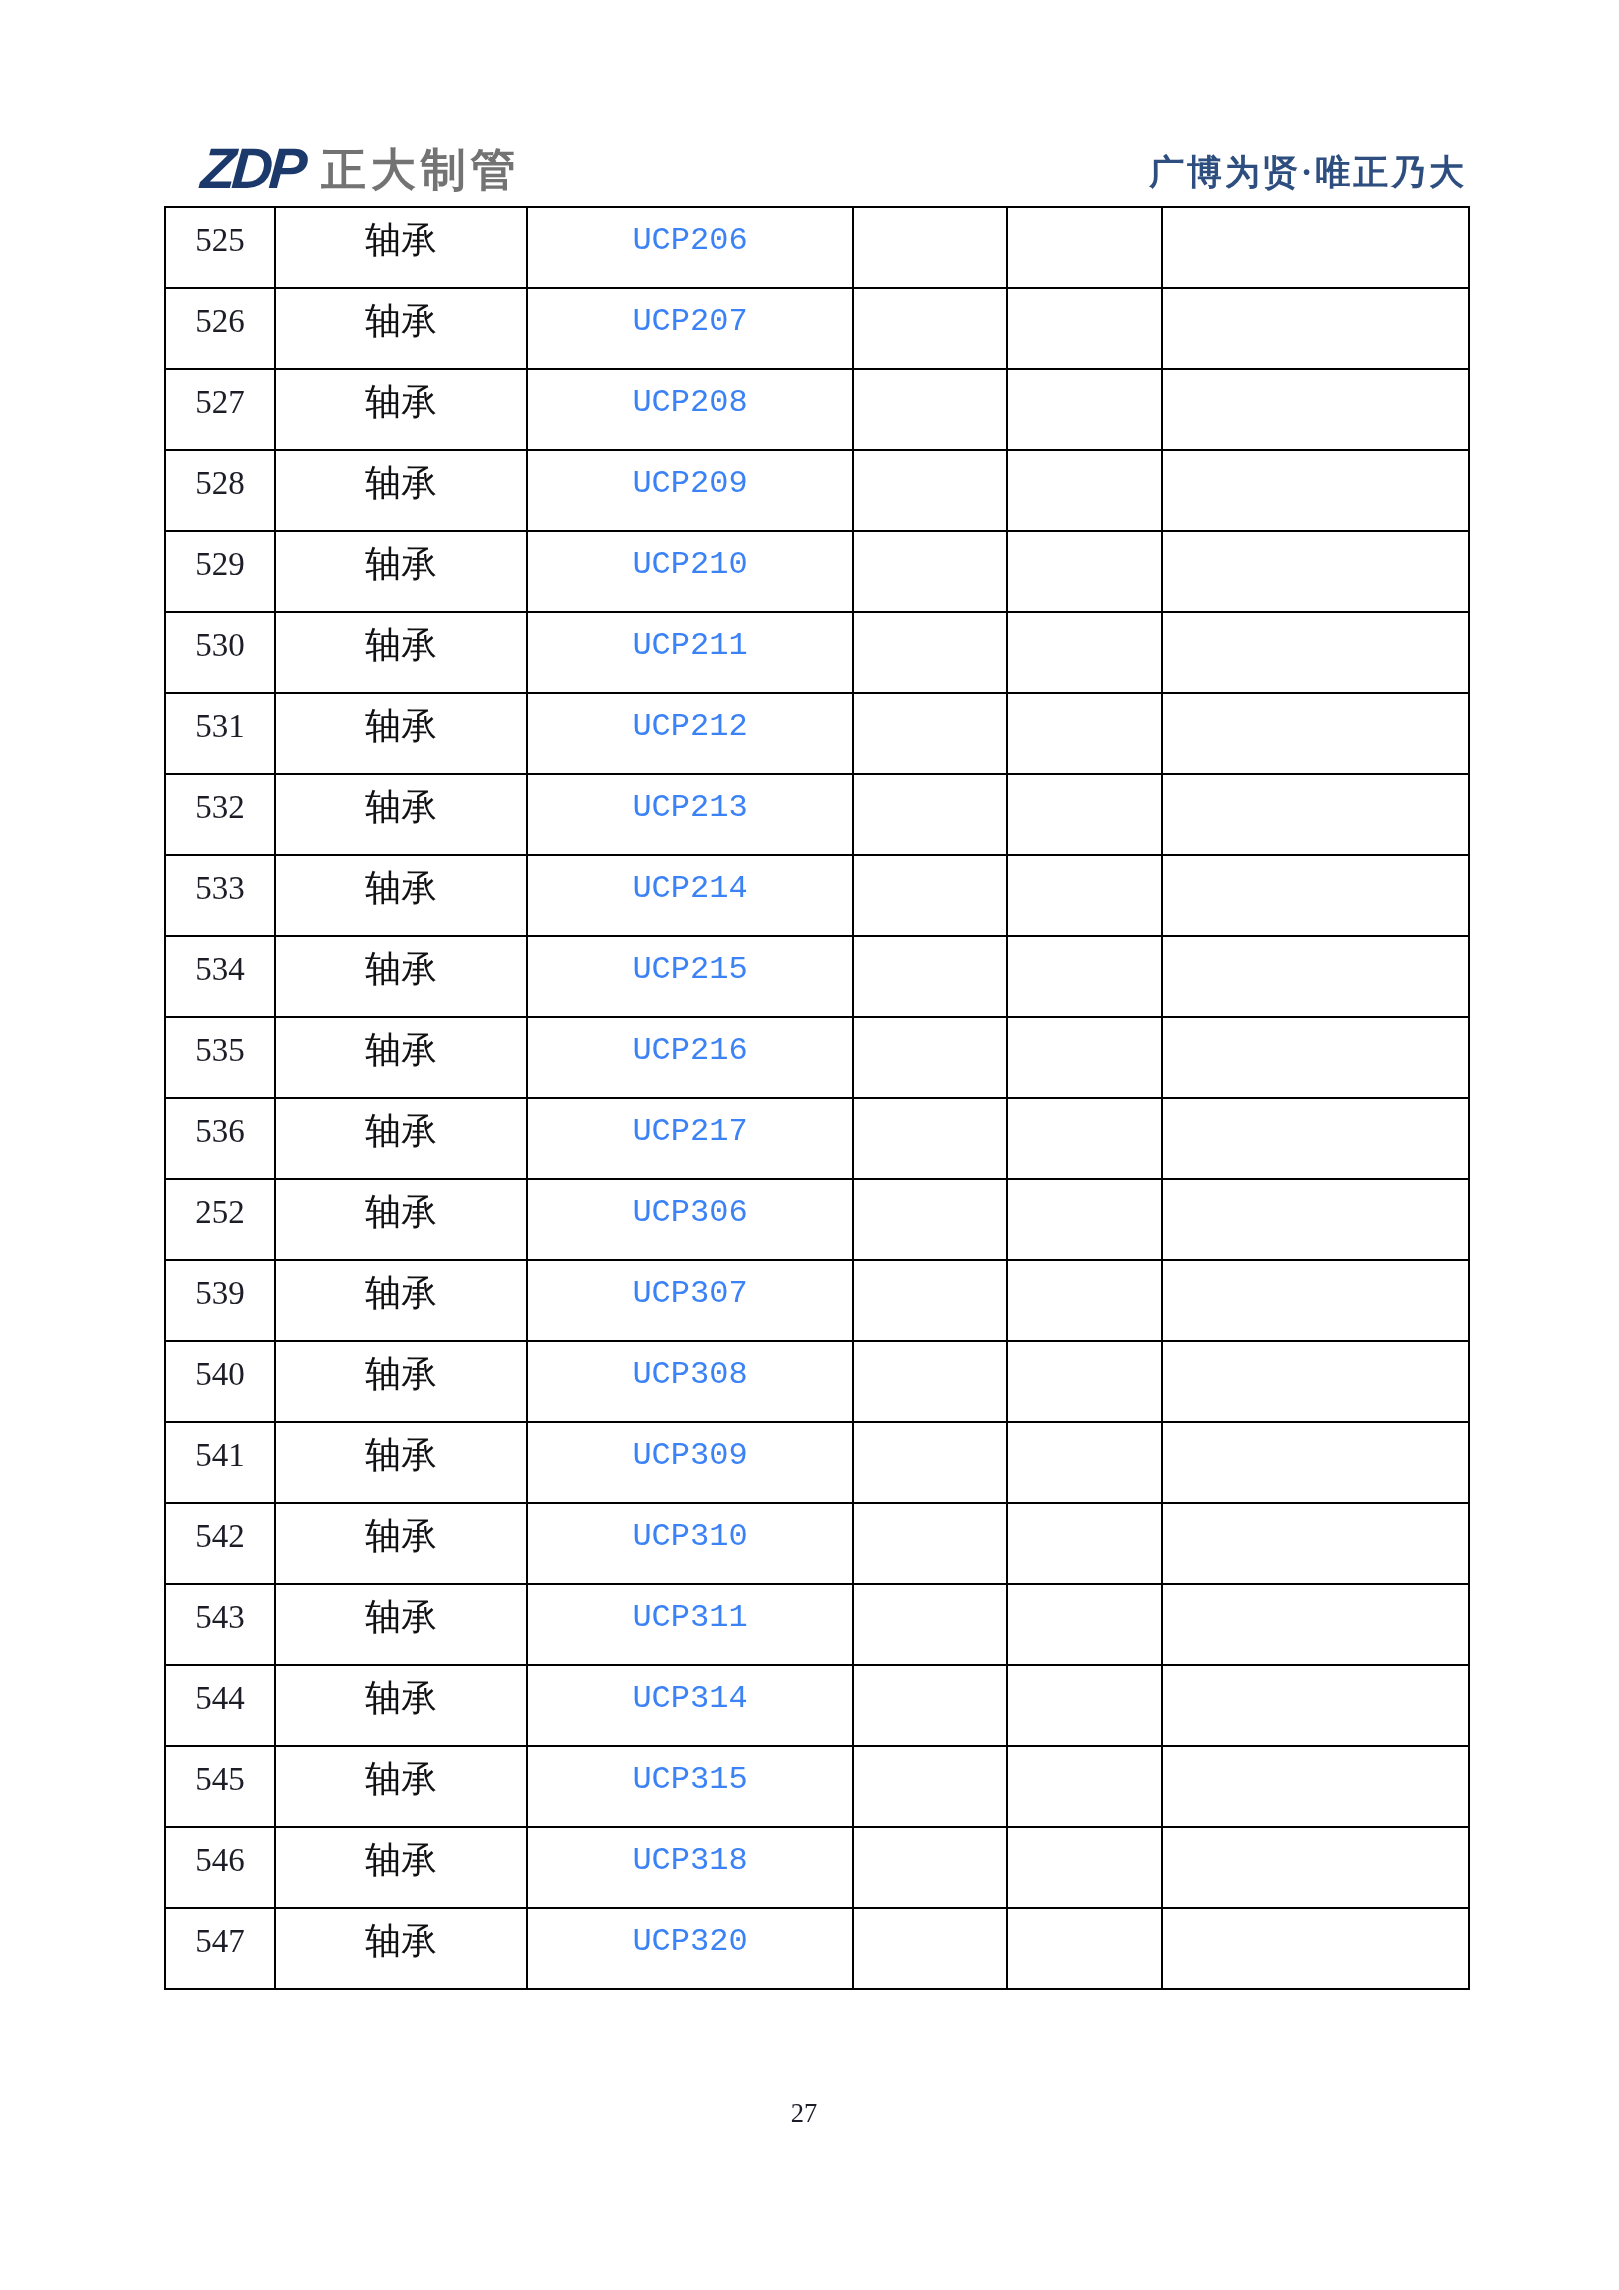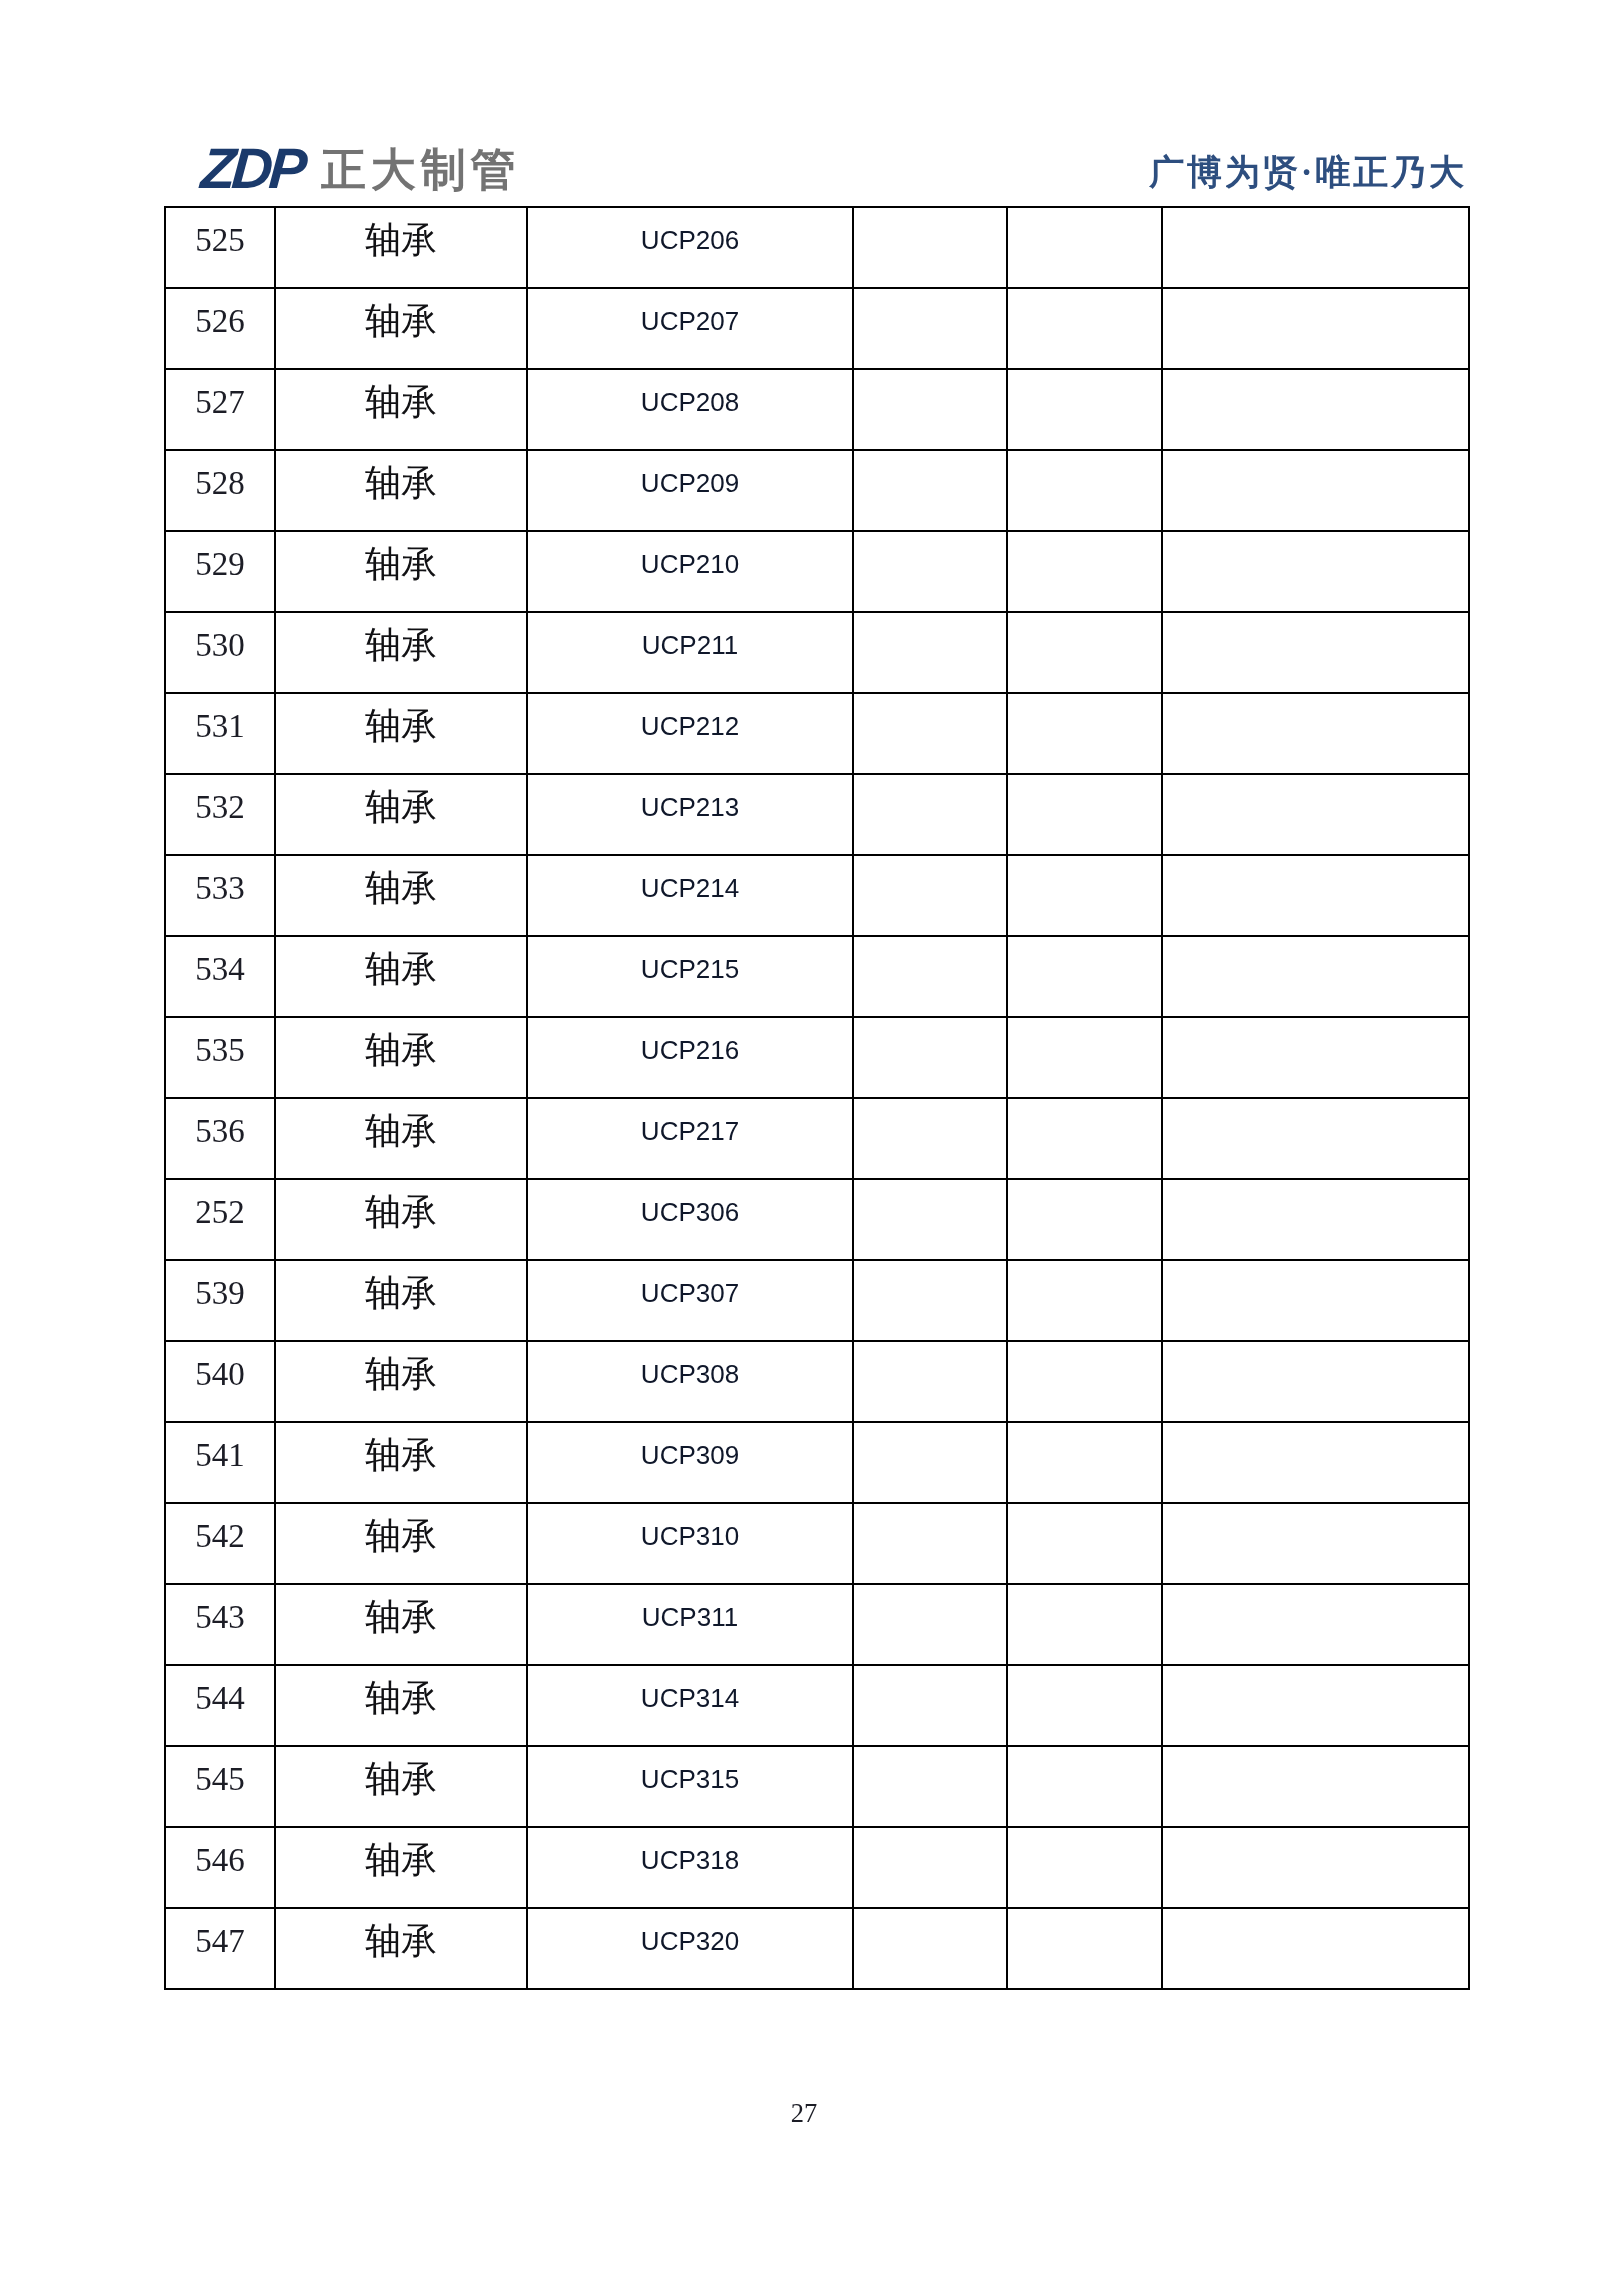"UCP206" td.c-model { color: #0f172a -> #3b82f6; font-family: Liberation Sans, sans-serif -> Liberation Mono, monospace; font-size: 26px -> 32px }
